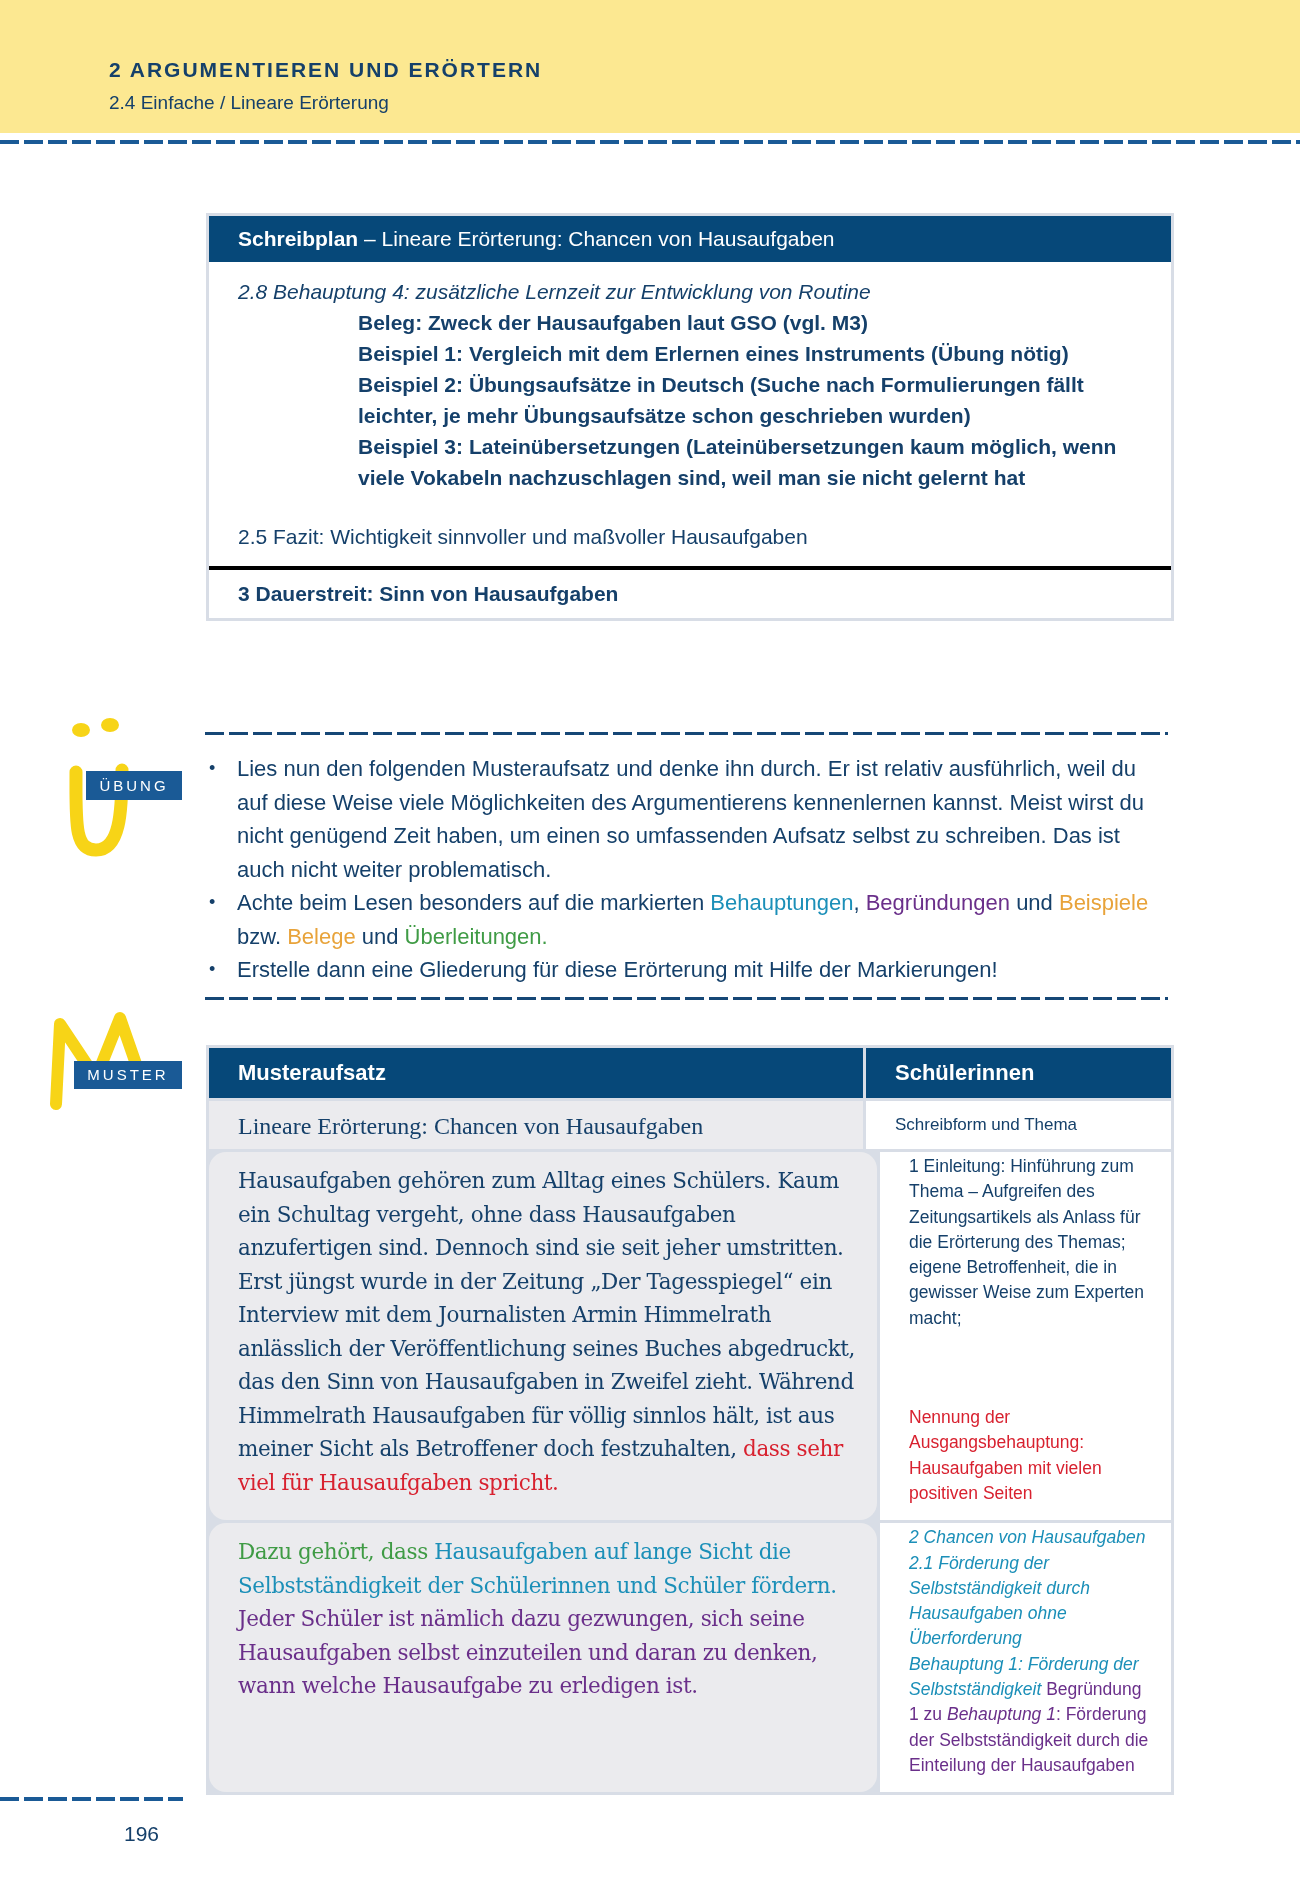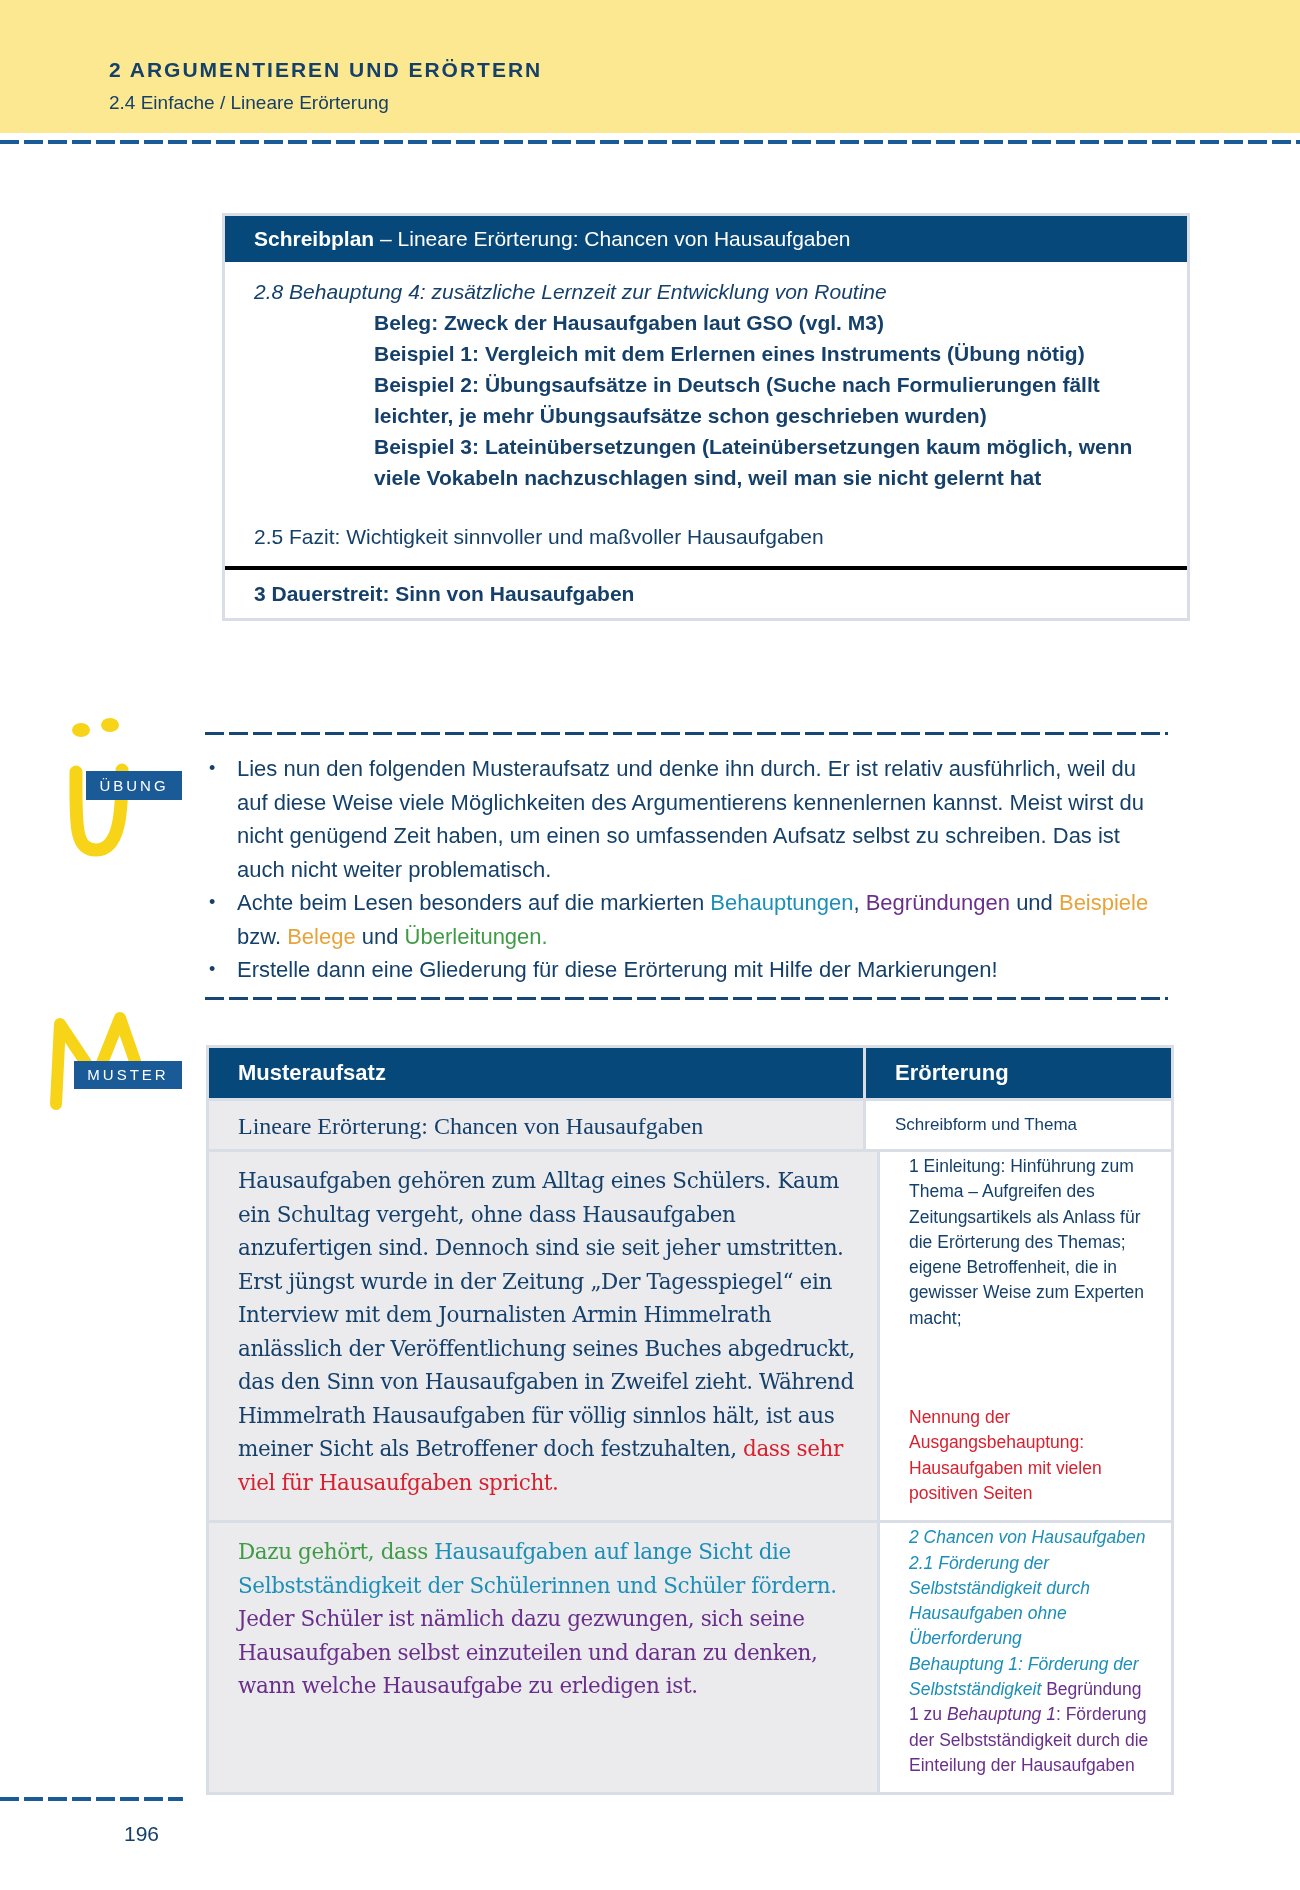"Schreibplan – Lineare Erörterung:" .plan { left: 222px -> 206px }
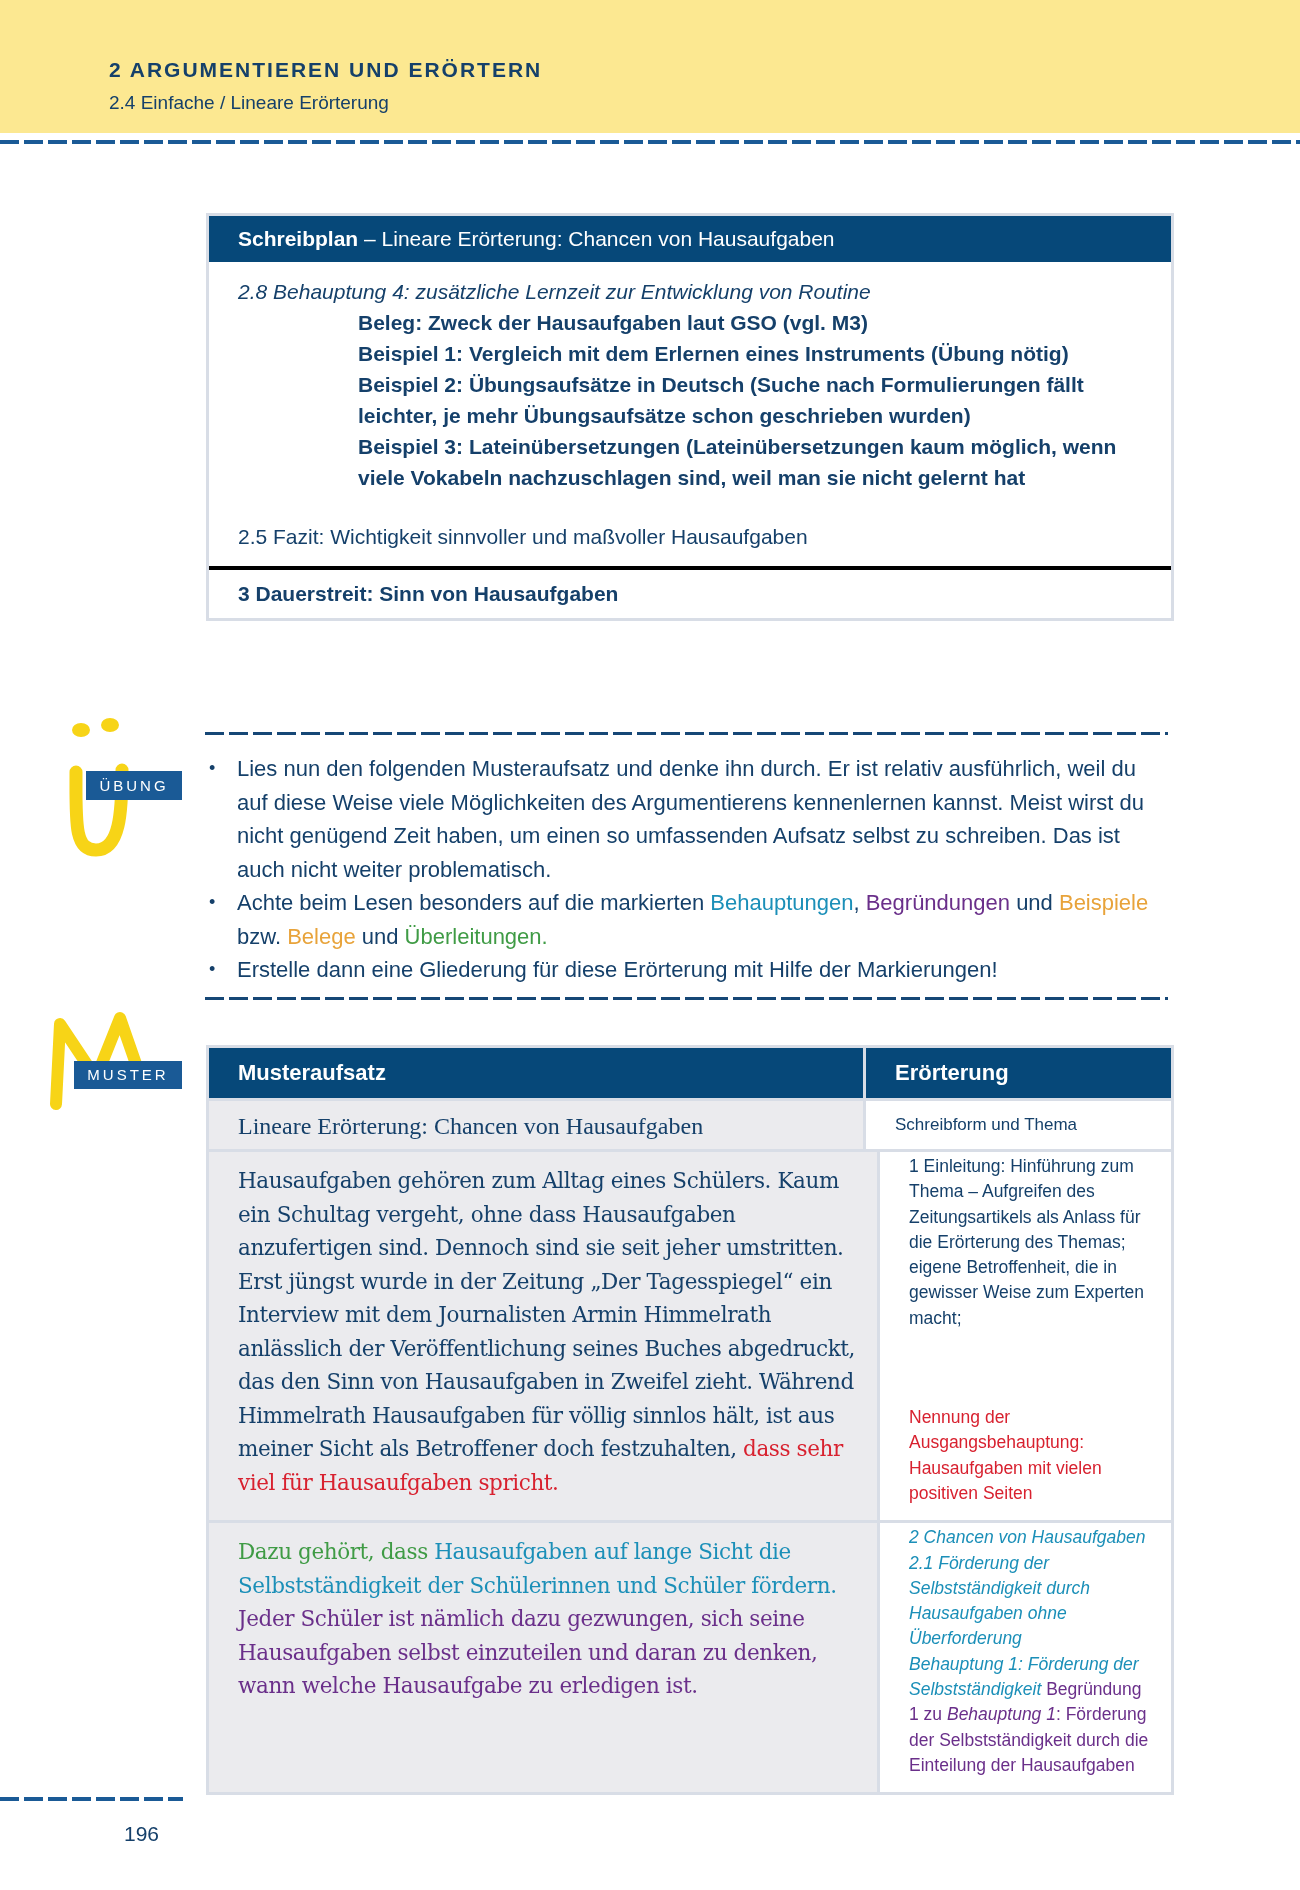"Erörterung" div.cell-r { text: Erörterung -> Schülerinnen }
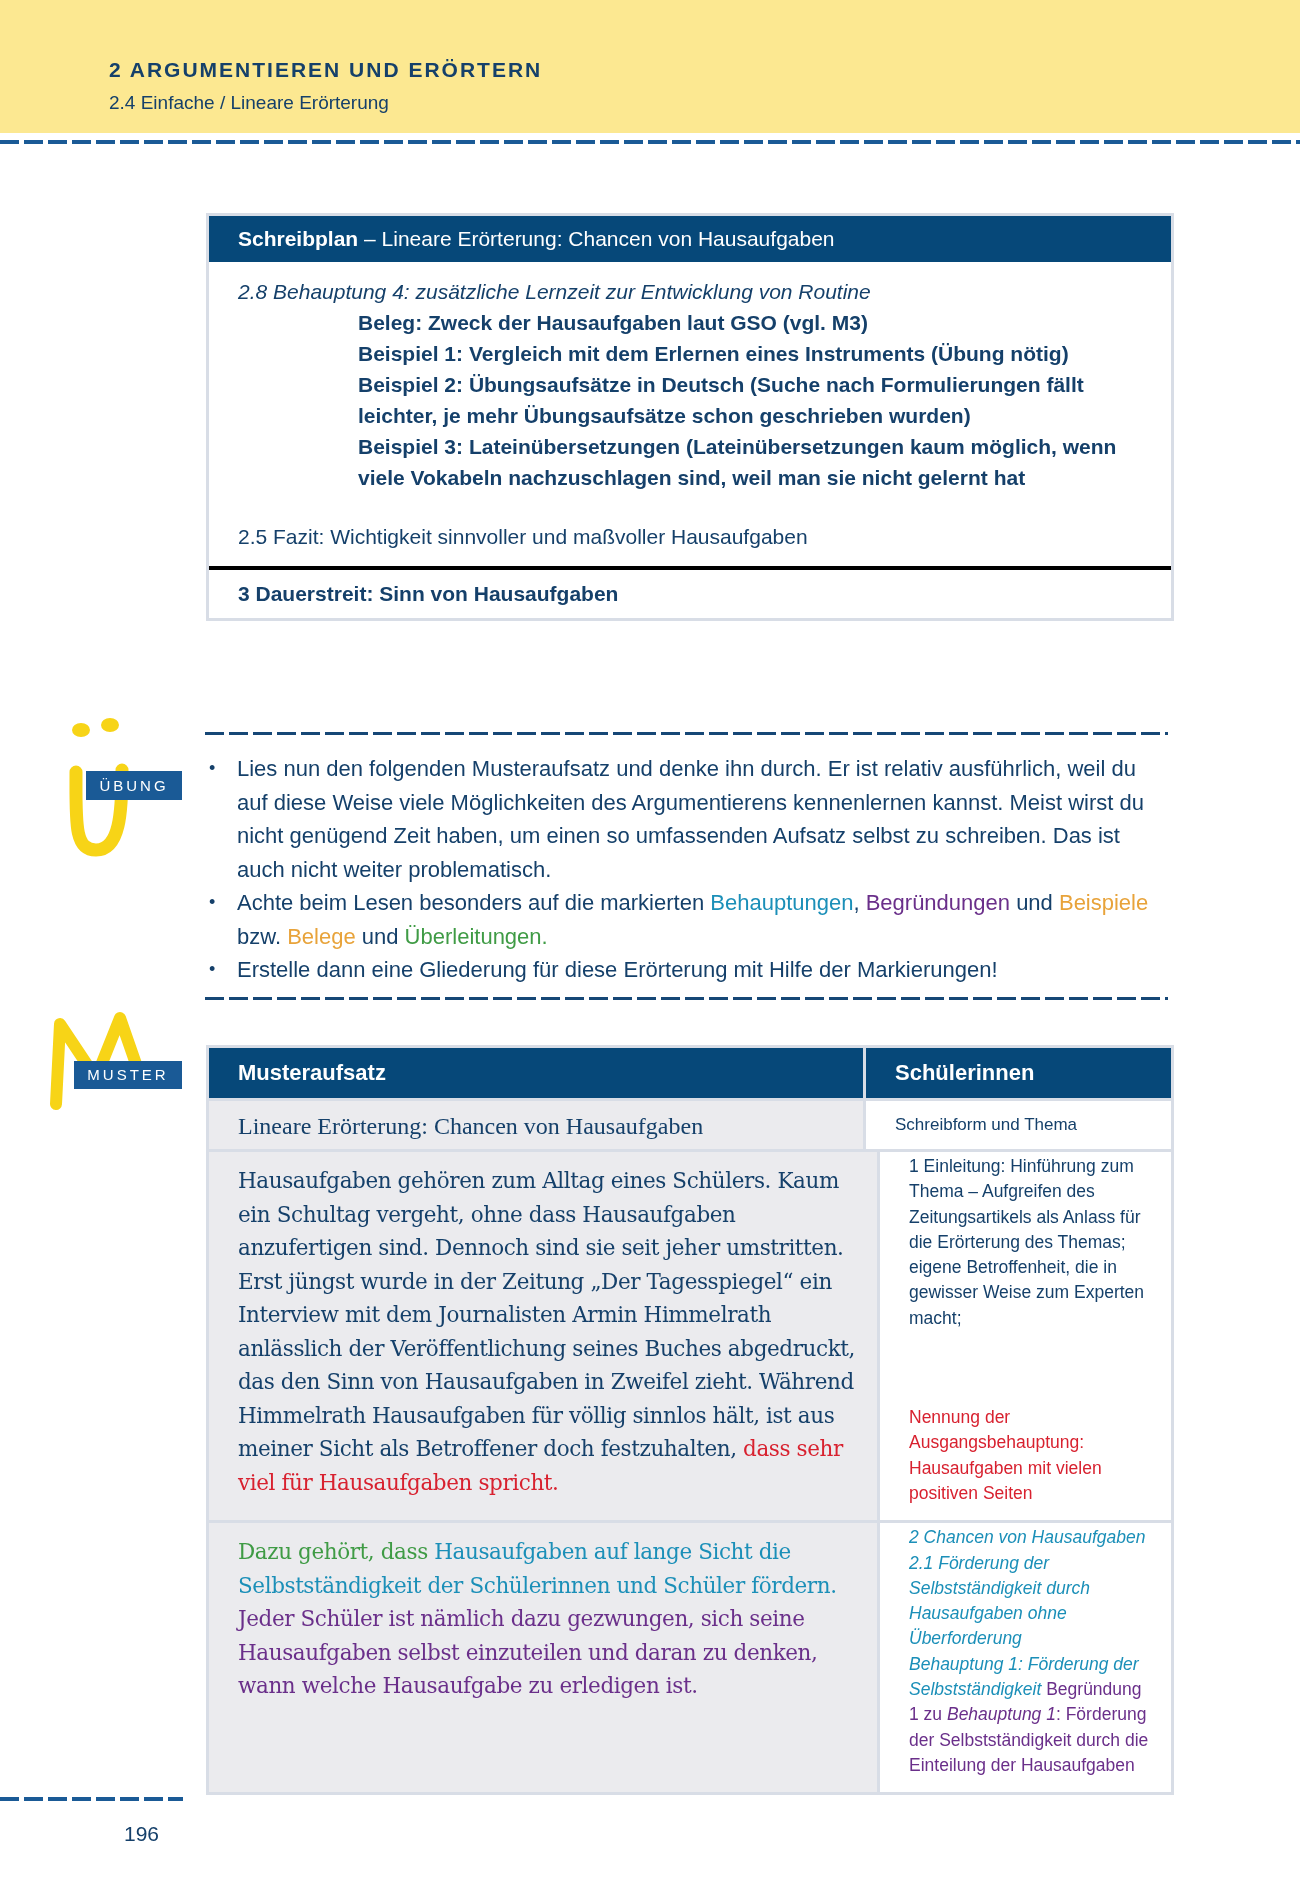"Hausaufgaben gehören zum Alltag eines" .essay { border-radius: none -> 17px }
